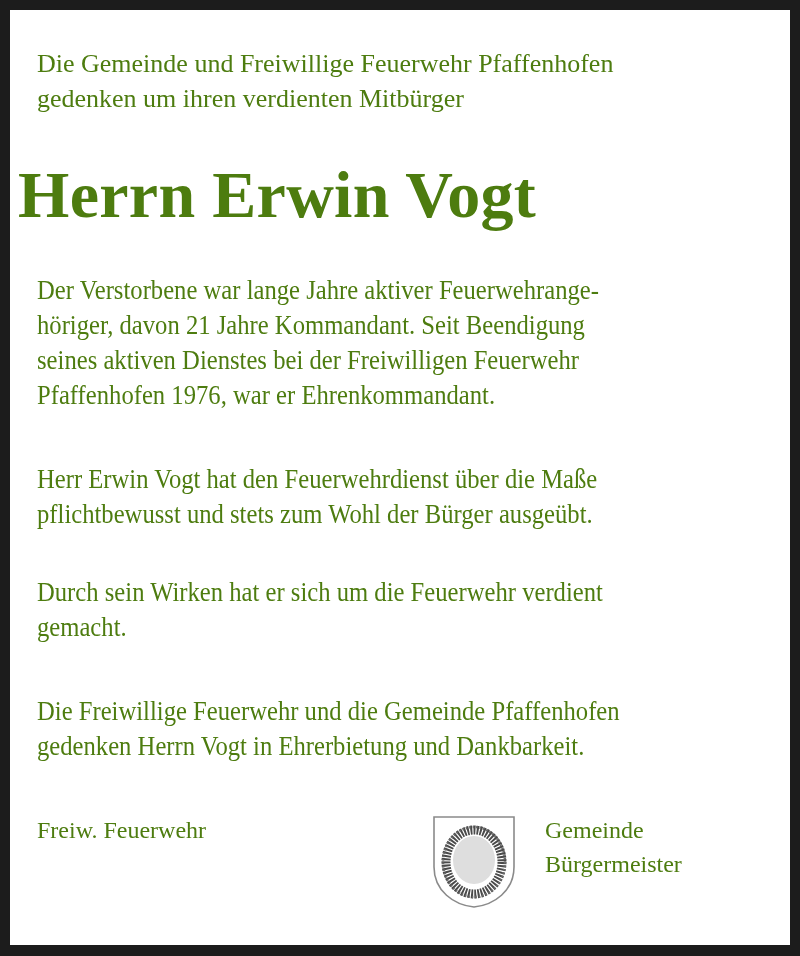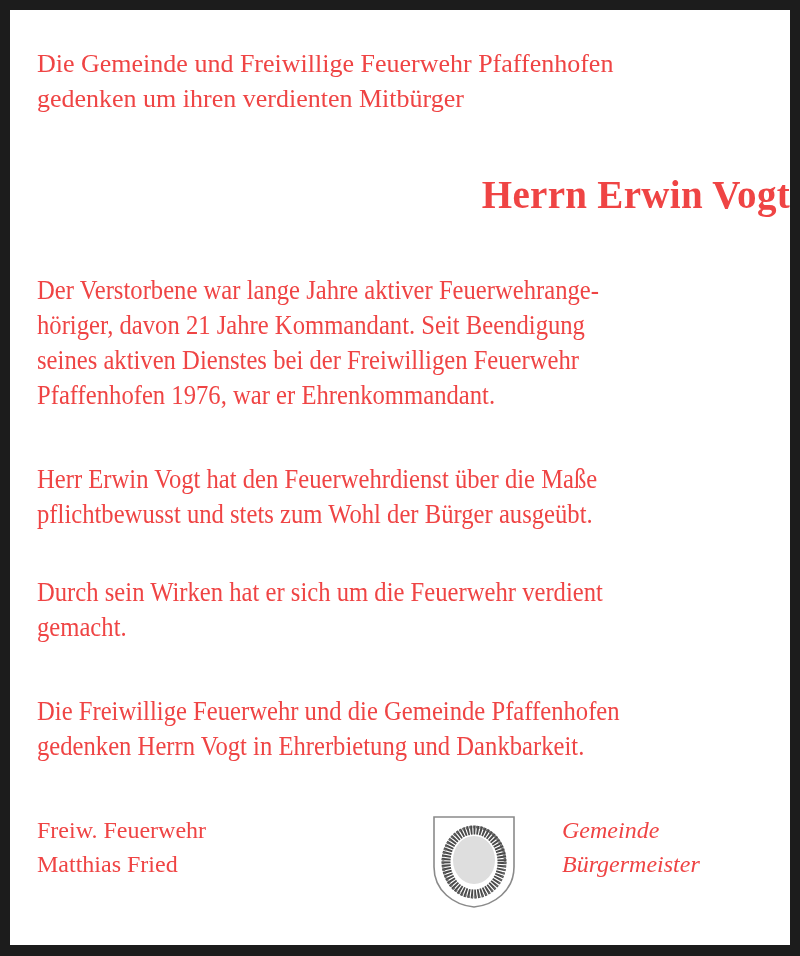"Die Gemeinde und Freiwillige Feuerwehr" .sheet { color: #ef4444 -> #4d7c0f }
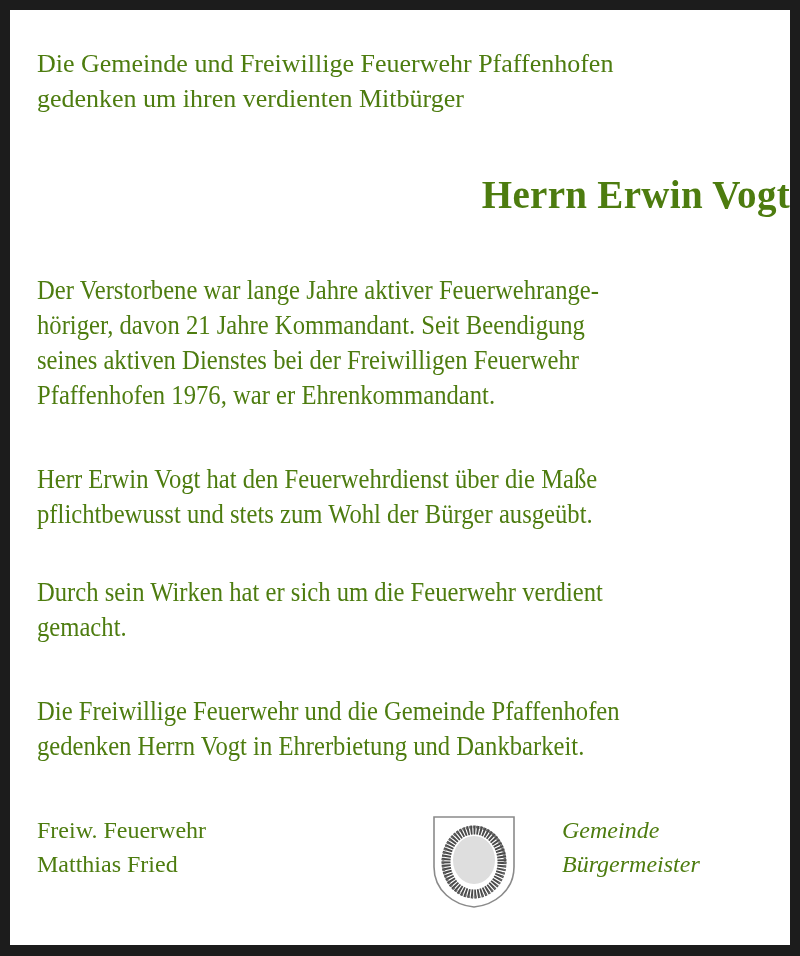"Herrn Erwin Vogt" .name { font-size: 39px -> 66px; padding-left: none -> 8px; text-align: right -> left }
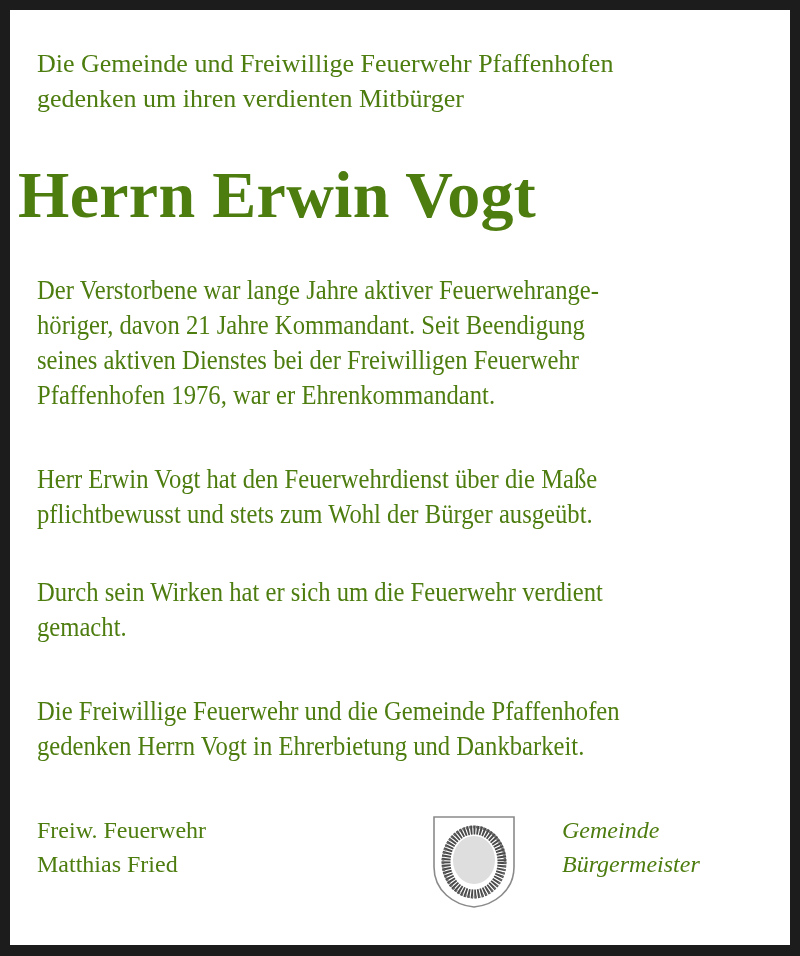"Gemeinde" .sig-right { font-style: italic -> none; left: 552px -> 535px }
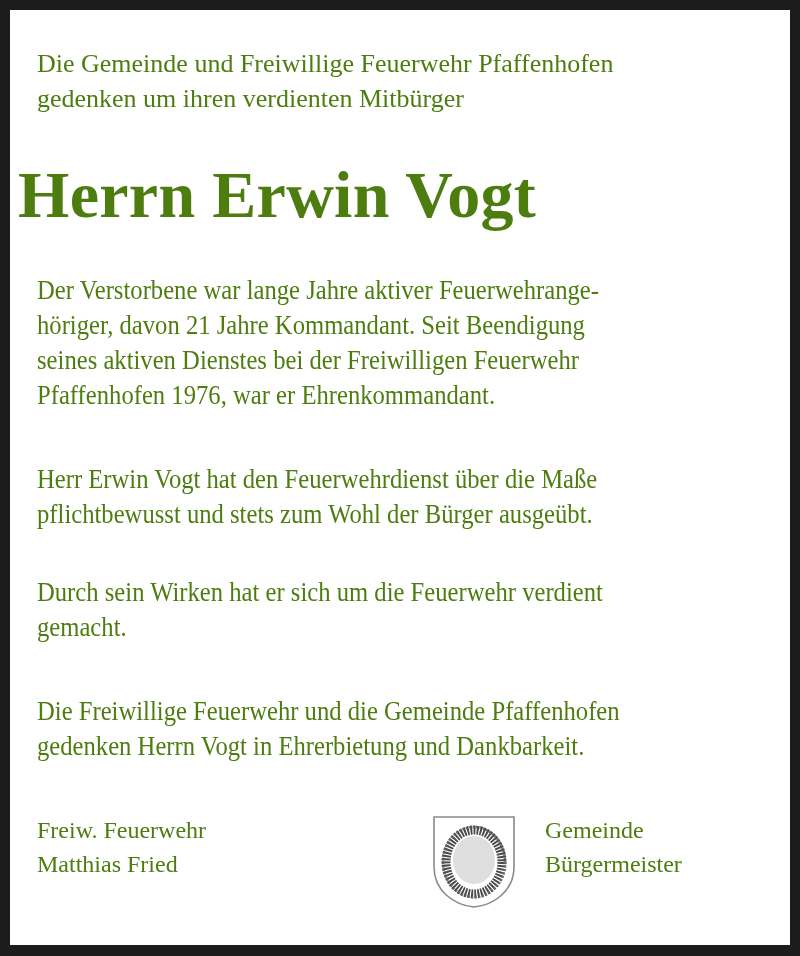"Matthias Fried" span.line { html: <span>Matthias Fried</span> -> none }
